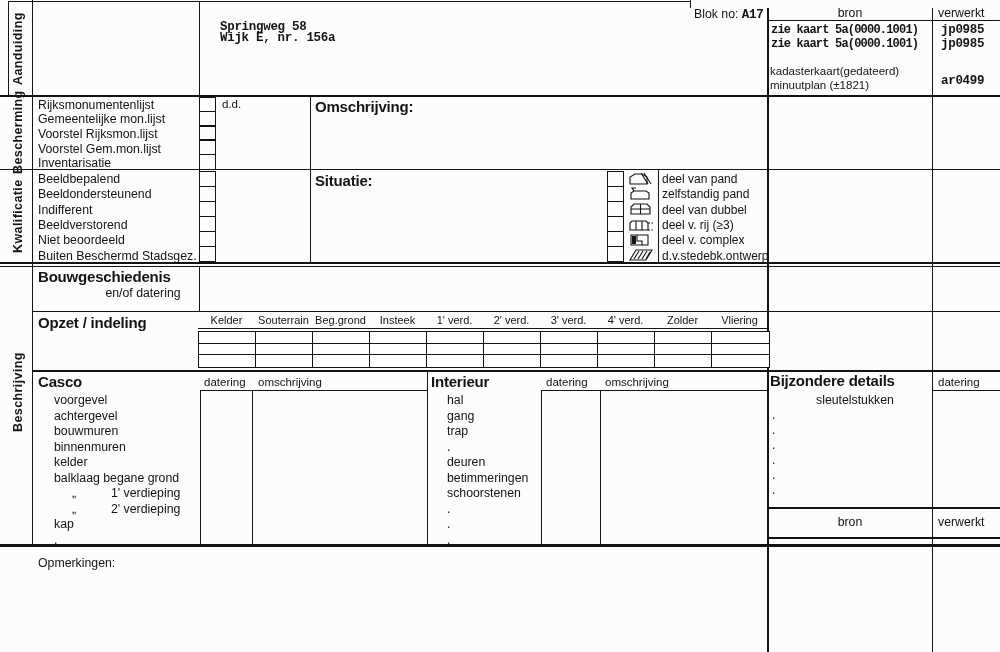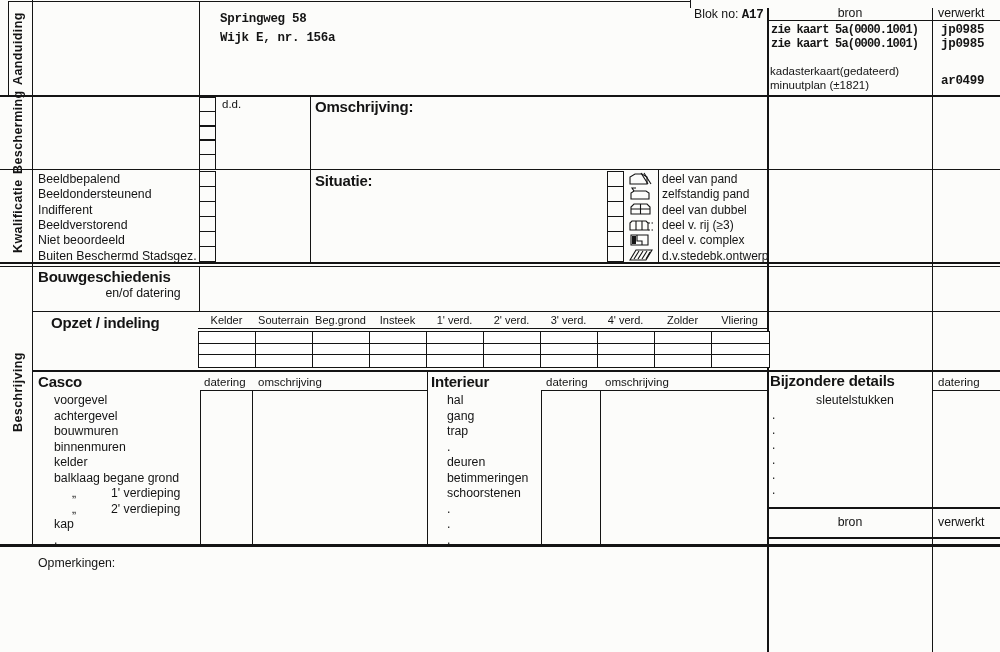"Springweg 58" div.lbl { top: 12px -> 20px }
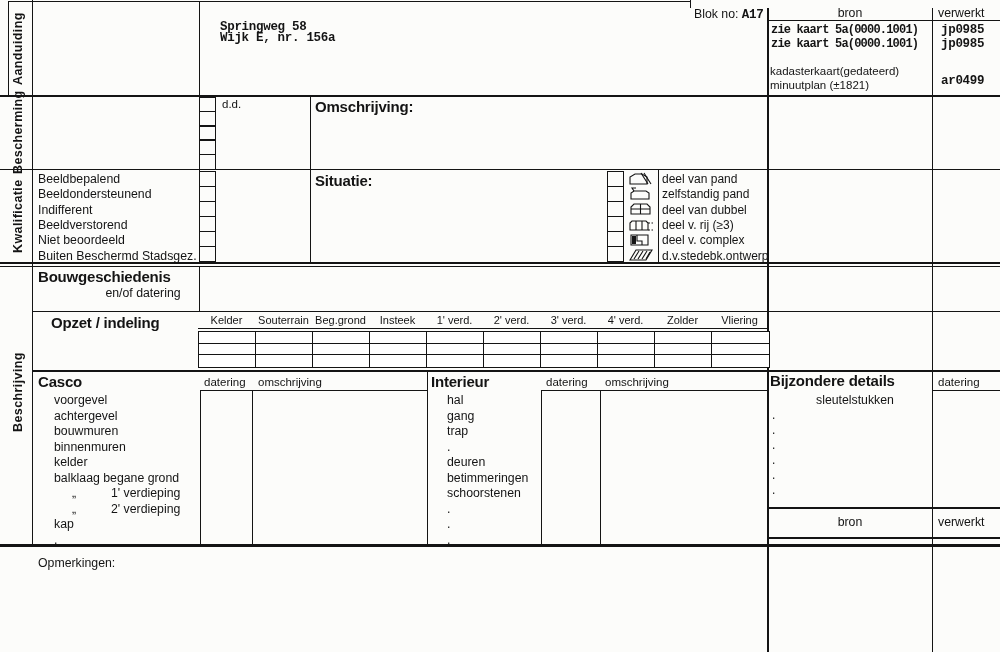"Rijksmonumentenlijst" div.list { html: none -> <div> <div>Rijksmonumentenlijst</div> <div>Gemeentelijke mon.lijst</div> <div>Voorstel Rijksmon.lijst</div> <div>Voorstel Gem.mon.lijst</div> <div>Inventarisatie</div> </div> }
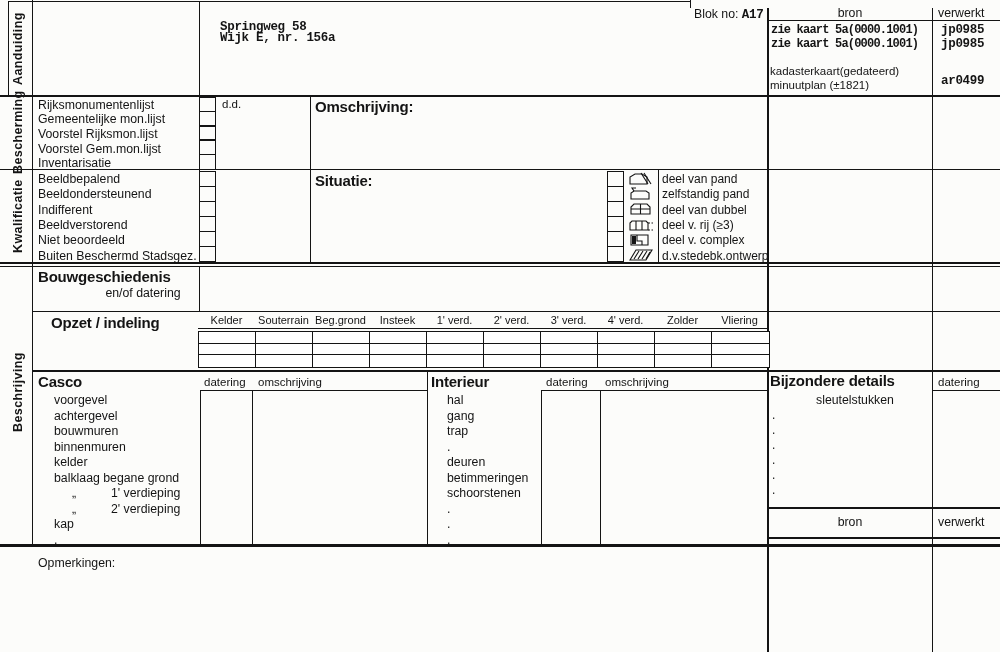"Opzet / indeling" div.lbl { left: 51px -> 38px }
